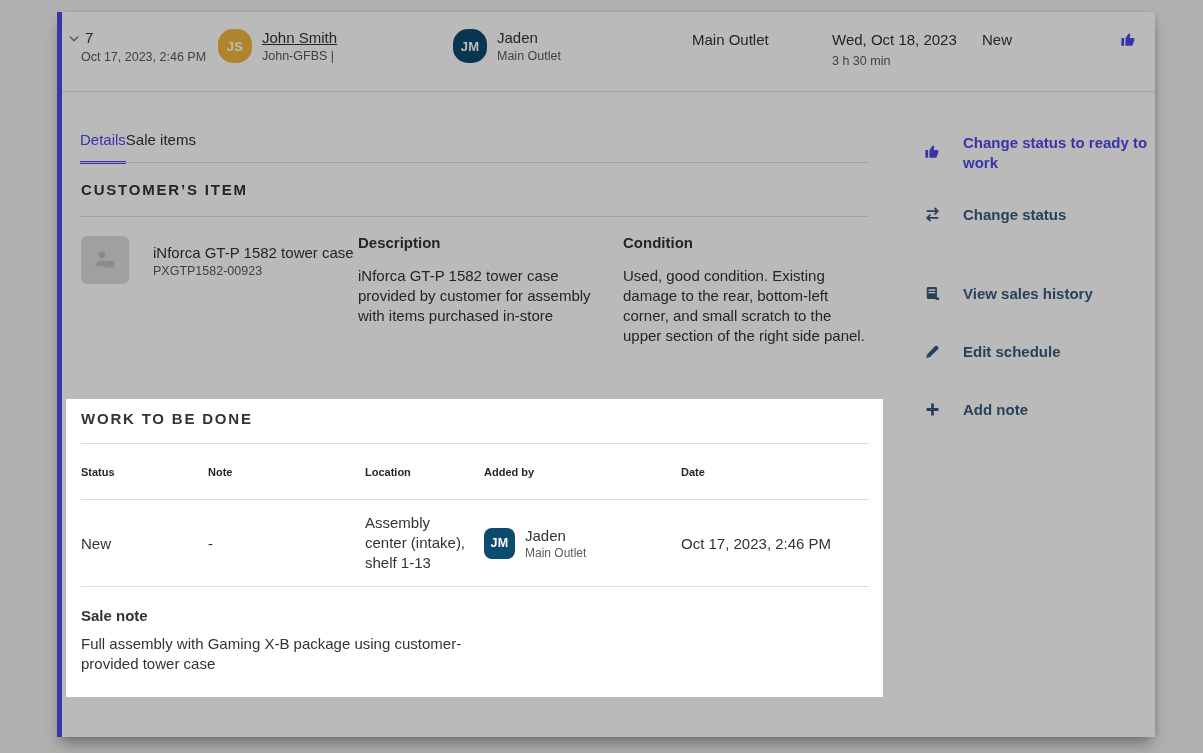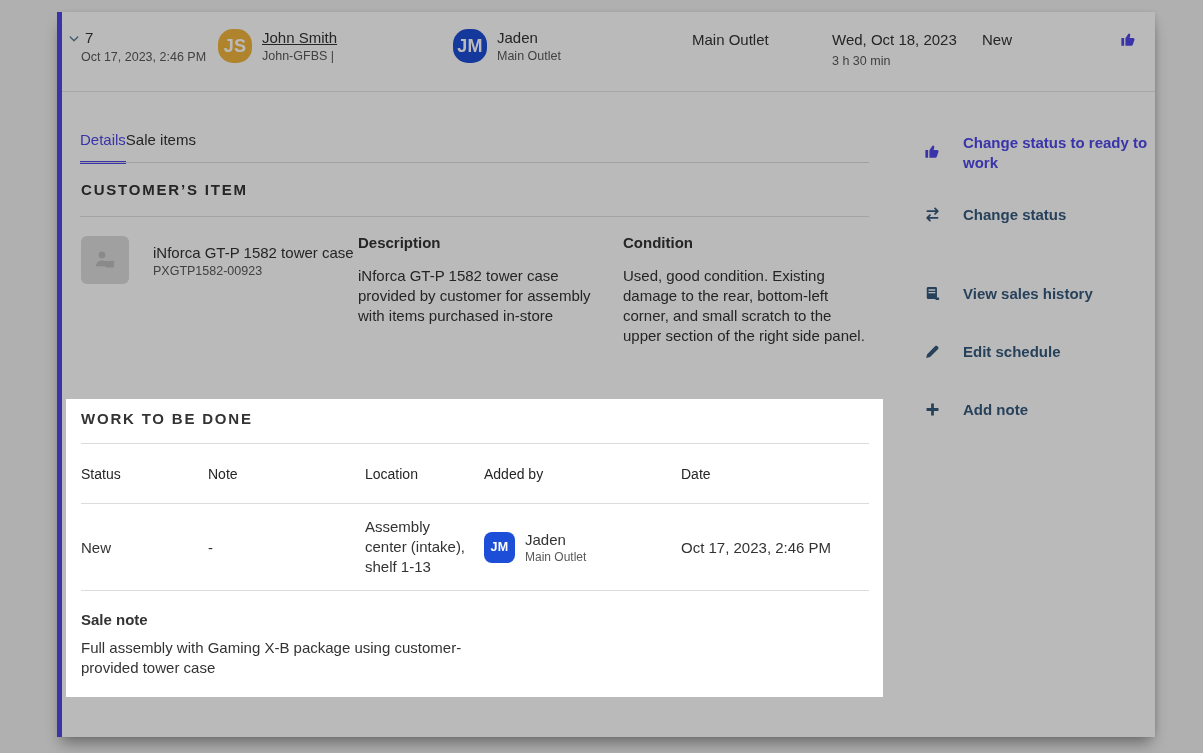"JS" .avatar { font-size: 18px -> 13px }
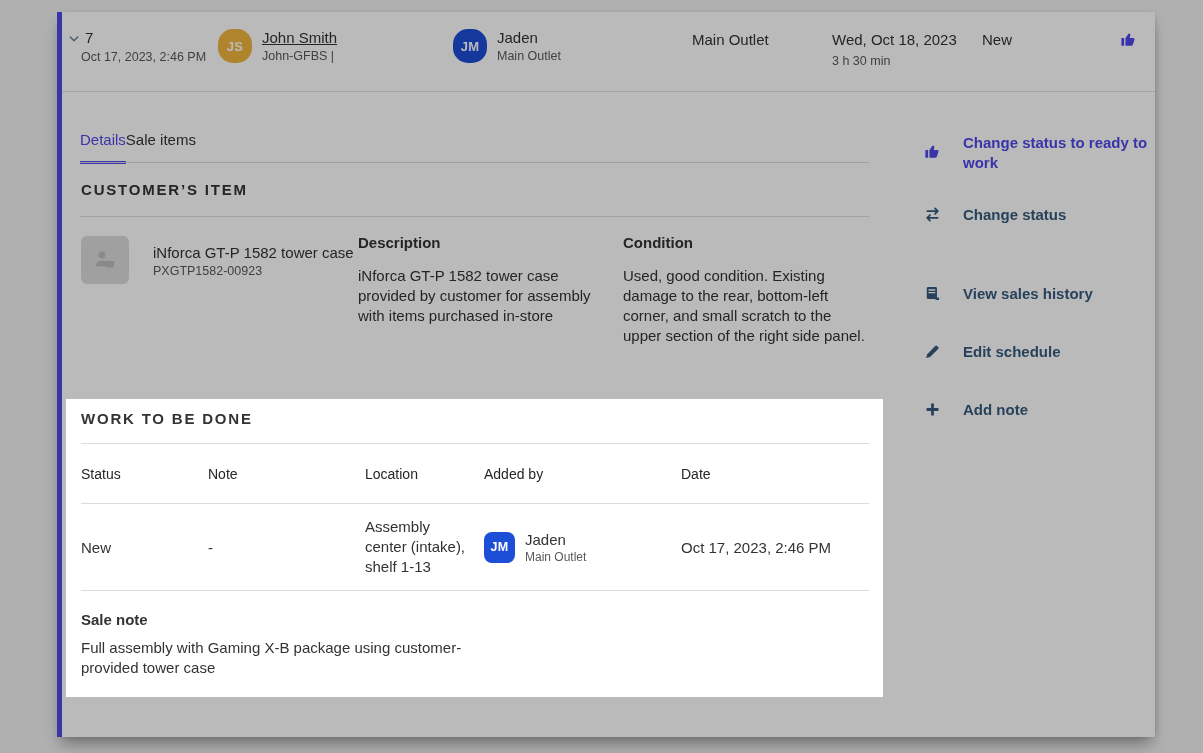"JM" .av-magenta { background: #1d4ed8 -> #0c4a6e }
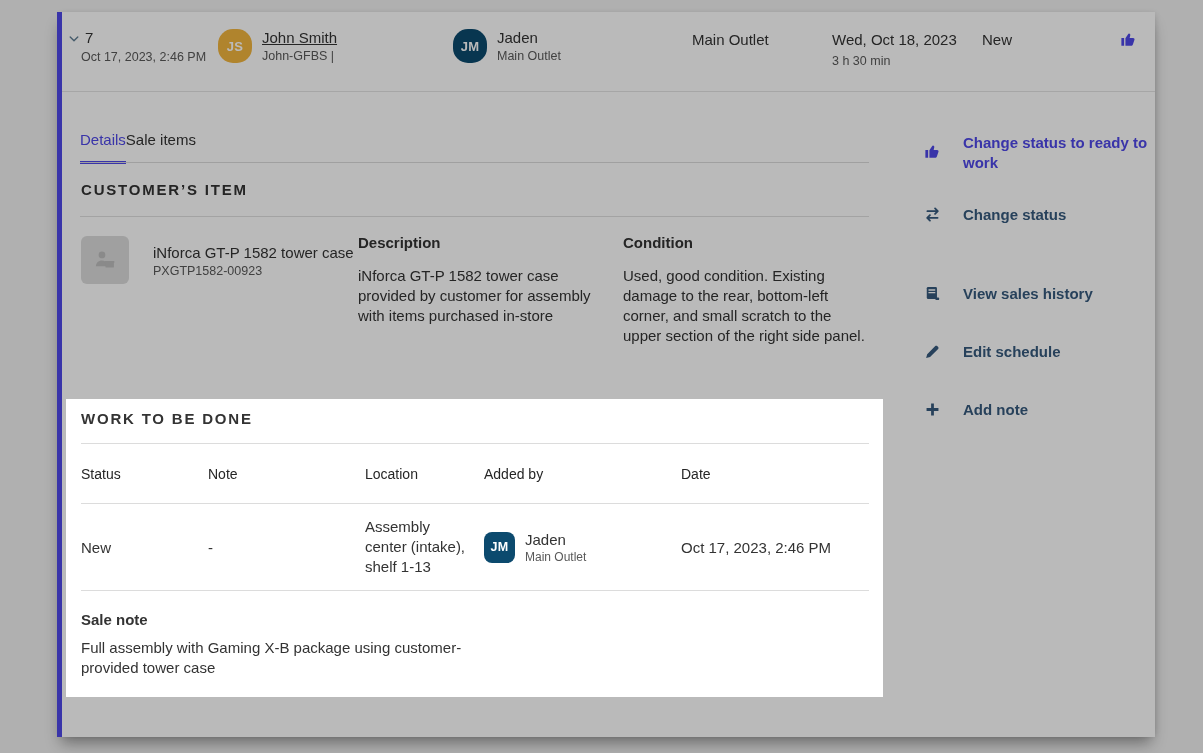"Status" .whead > div { font-size: 14px -> 11px; font-weight: normal -> bold }
